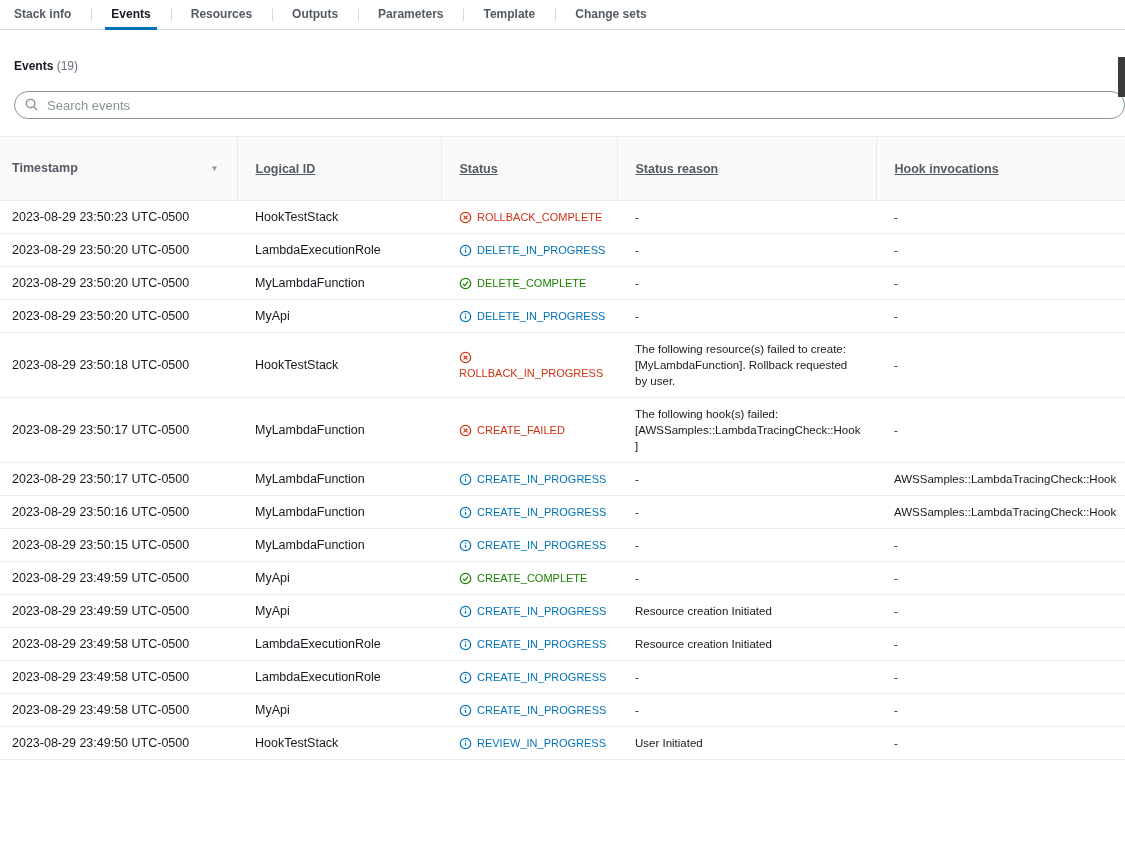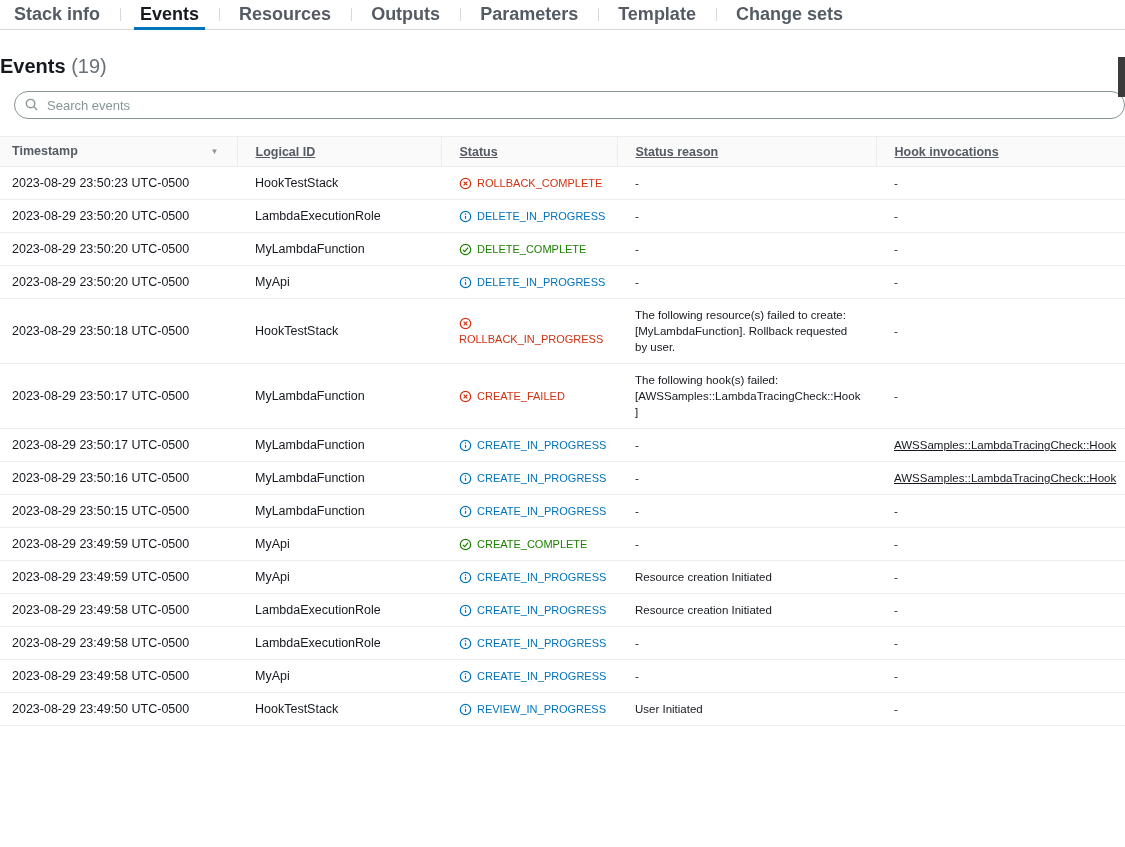"Stack info" .tab { font-size: 18px -> 12px }
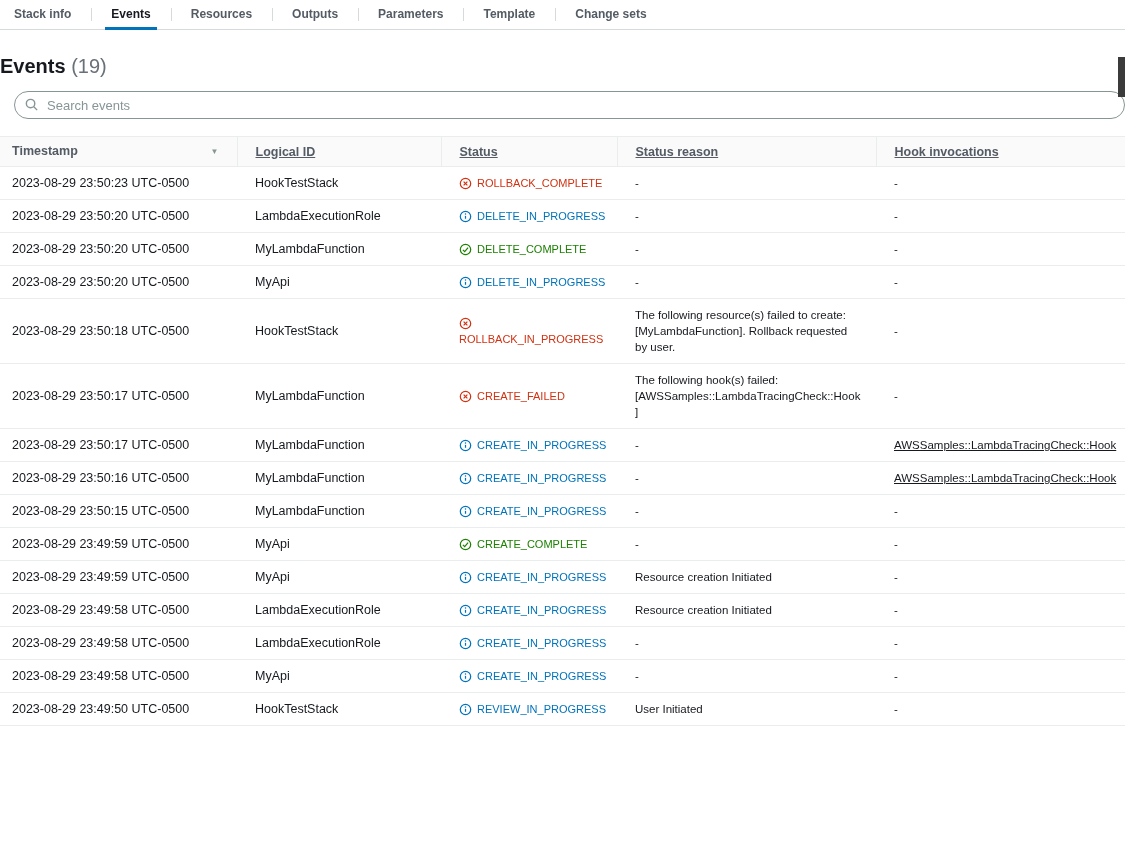"Events (19)" .panel-title { font-size: 20px -> 12px; margin: 26px 0 14px -> 26px 14px 14px }
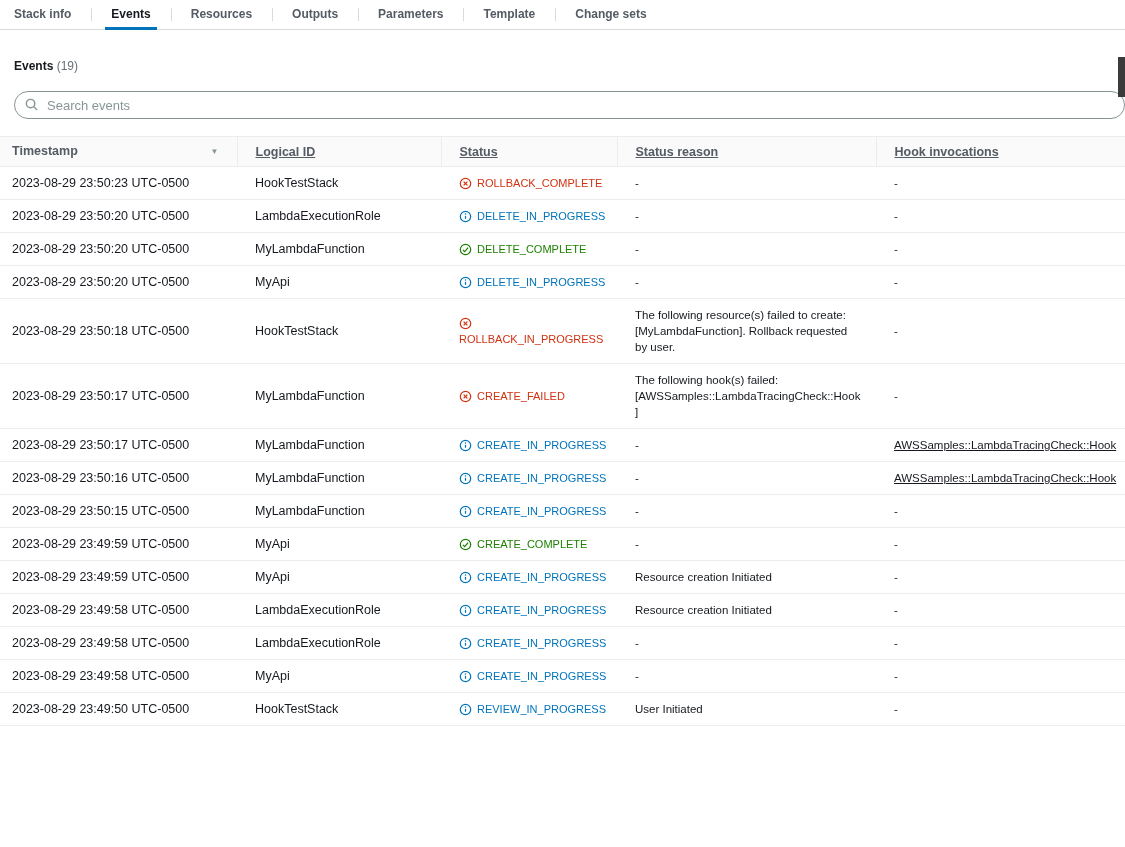"Timestamp" th { padding: 7px 18px -> 24px 18px }
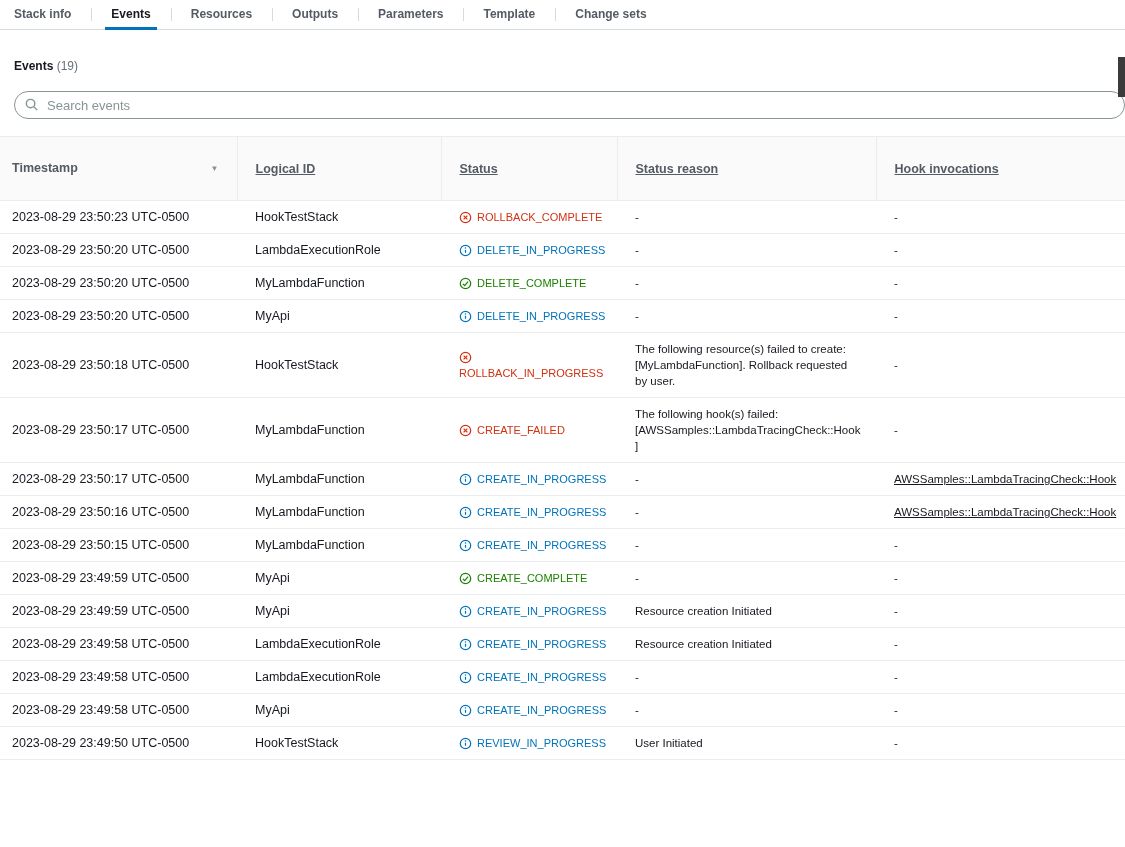"AWSSamples::LambdaTracingCheck::Hook" .hook-link { text-decoration: underline -> none }
